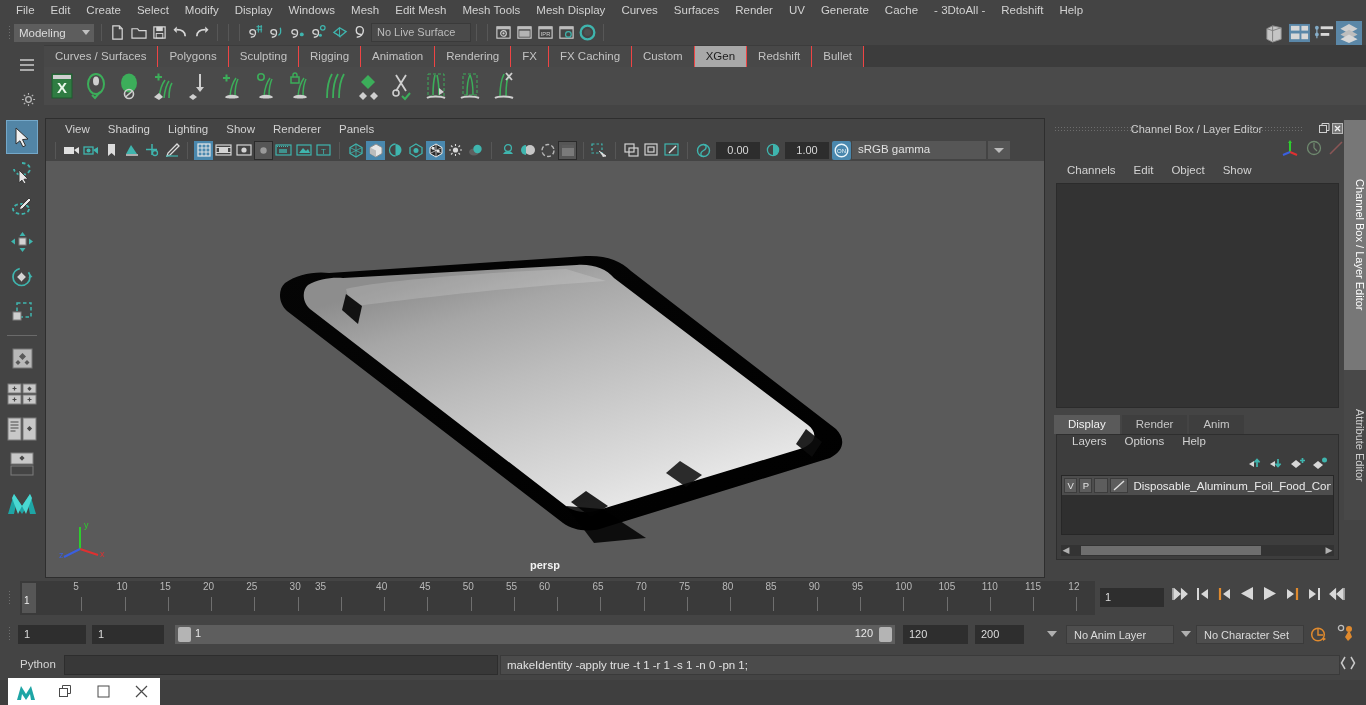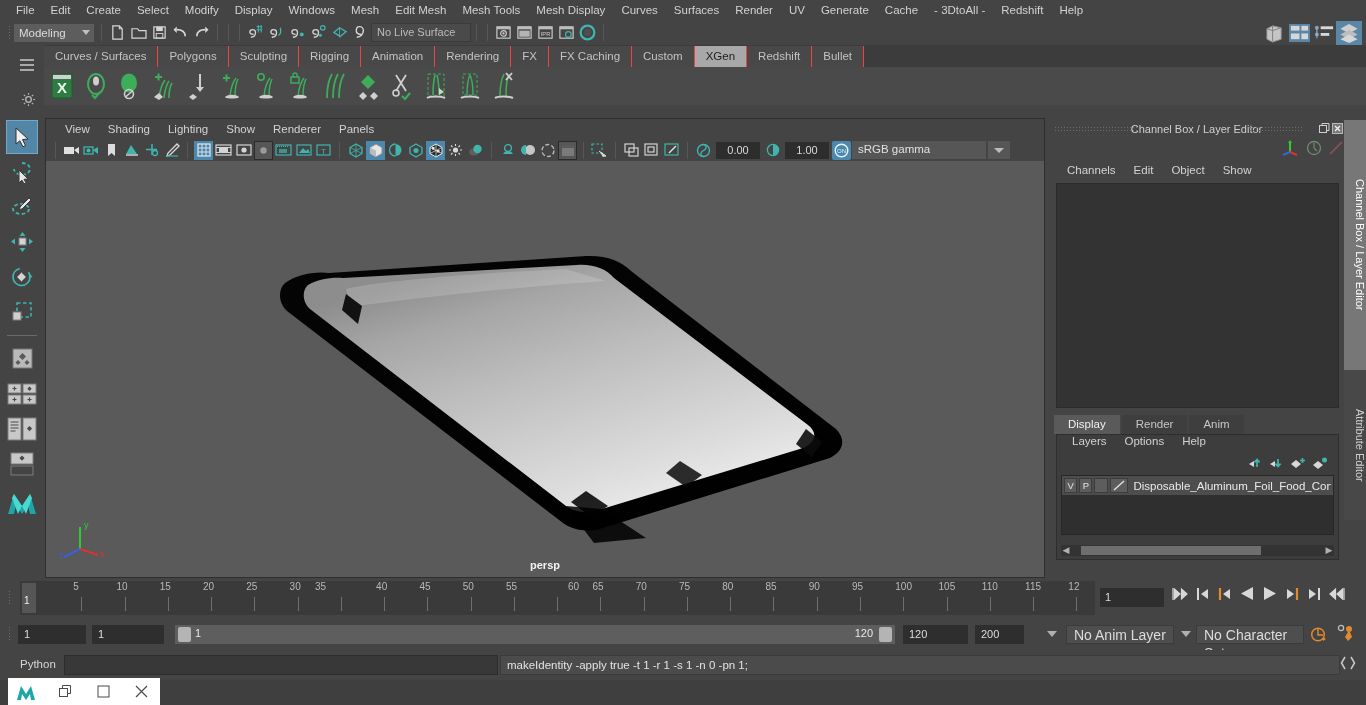"60" div.tltick { left: 548px -> 519px }
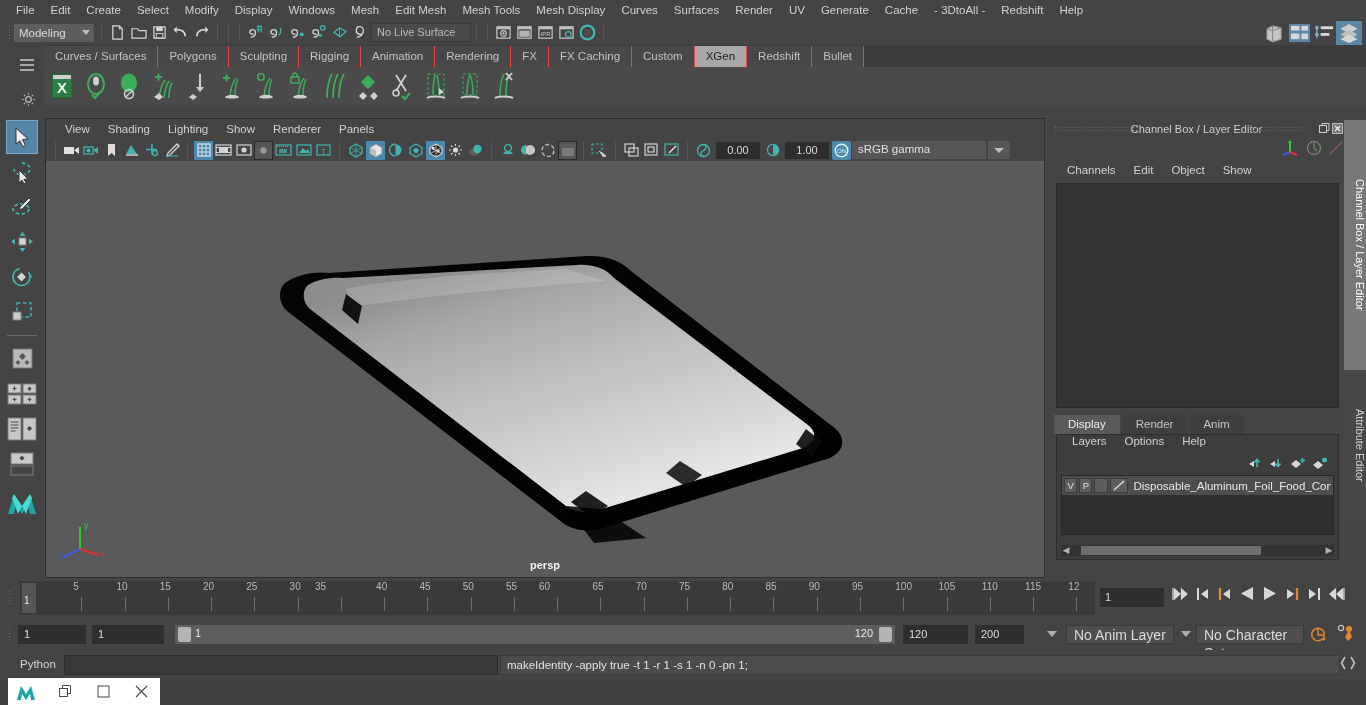"No Anim Layer" .drop { font-size: 14px -> 11px }
